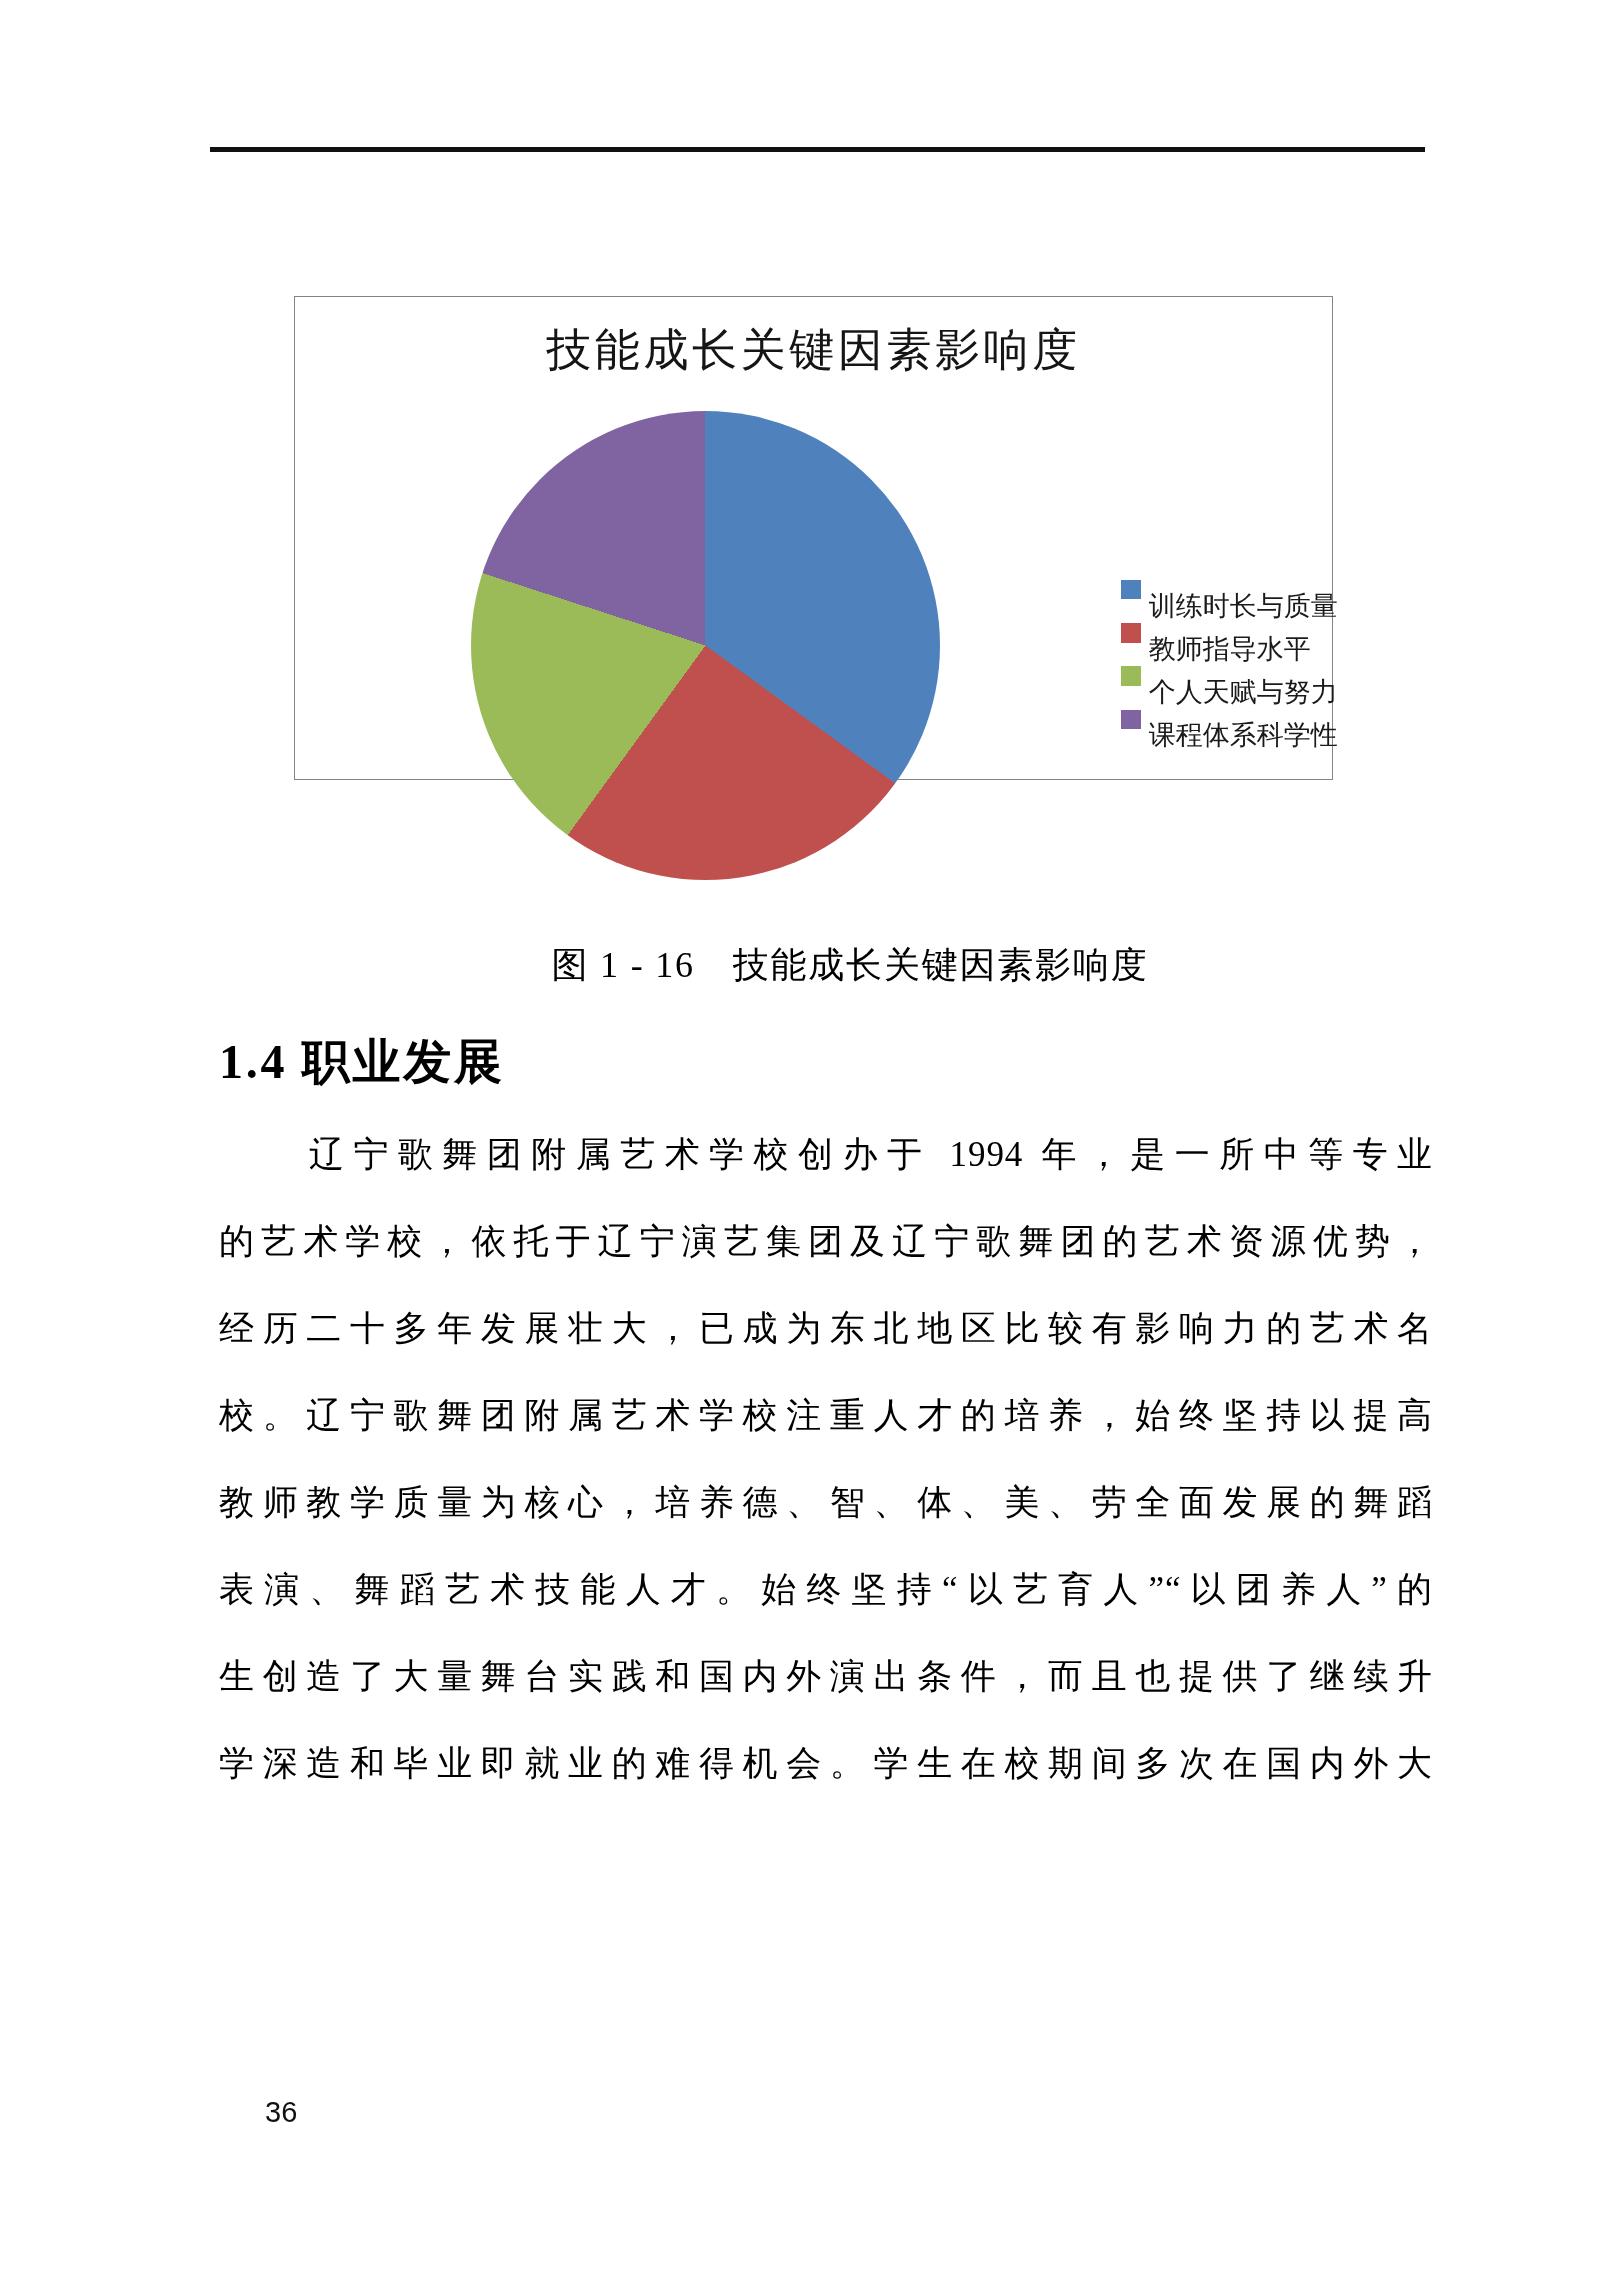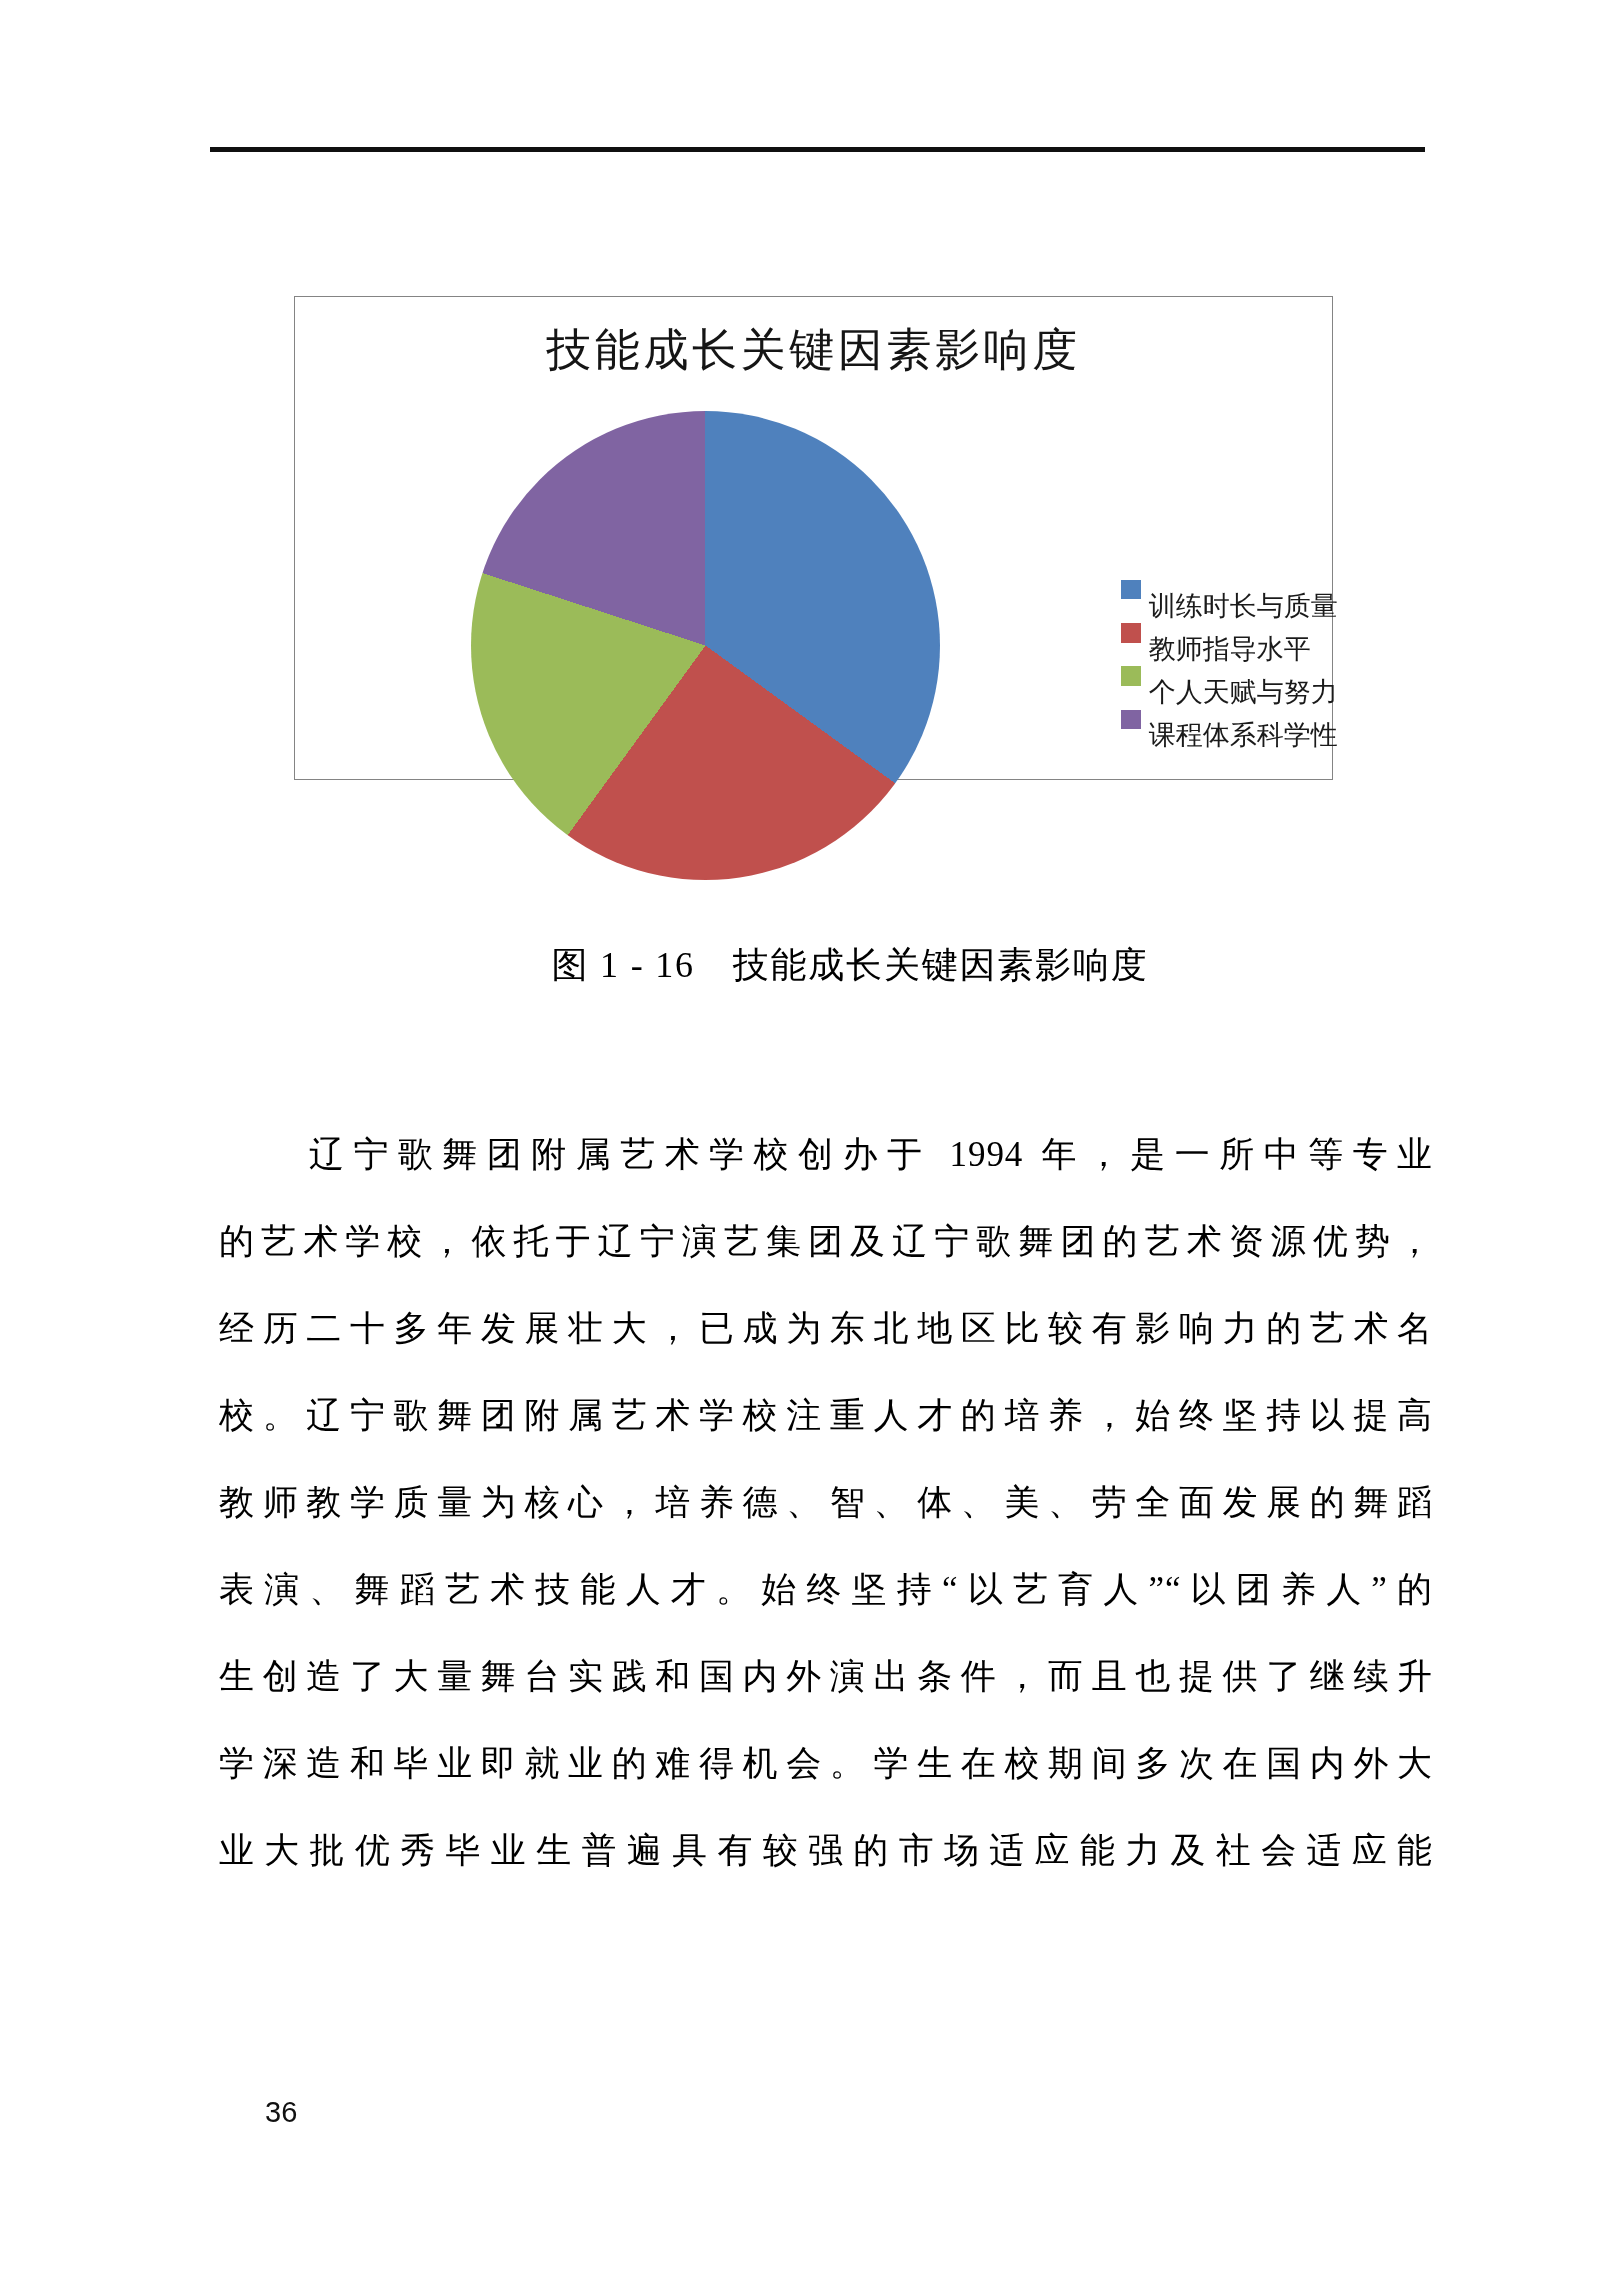"1.4 职业发展" h2.heading { html: none -> <h2>1.4 职业发展</h2> }
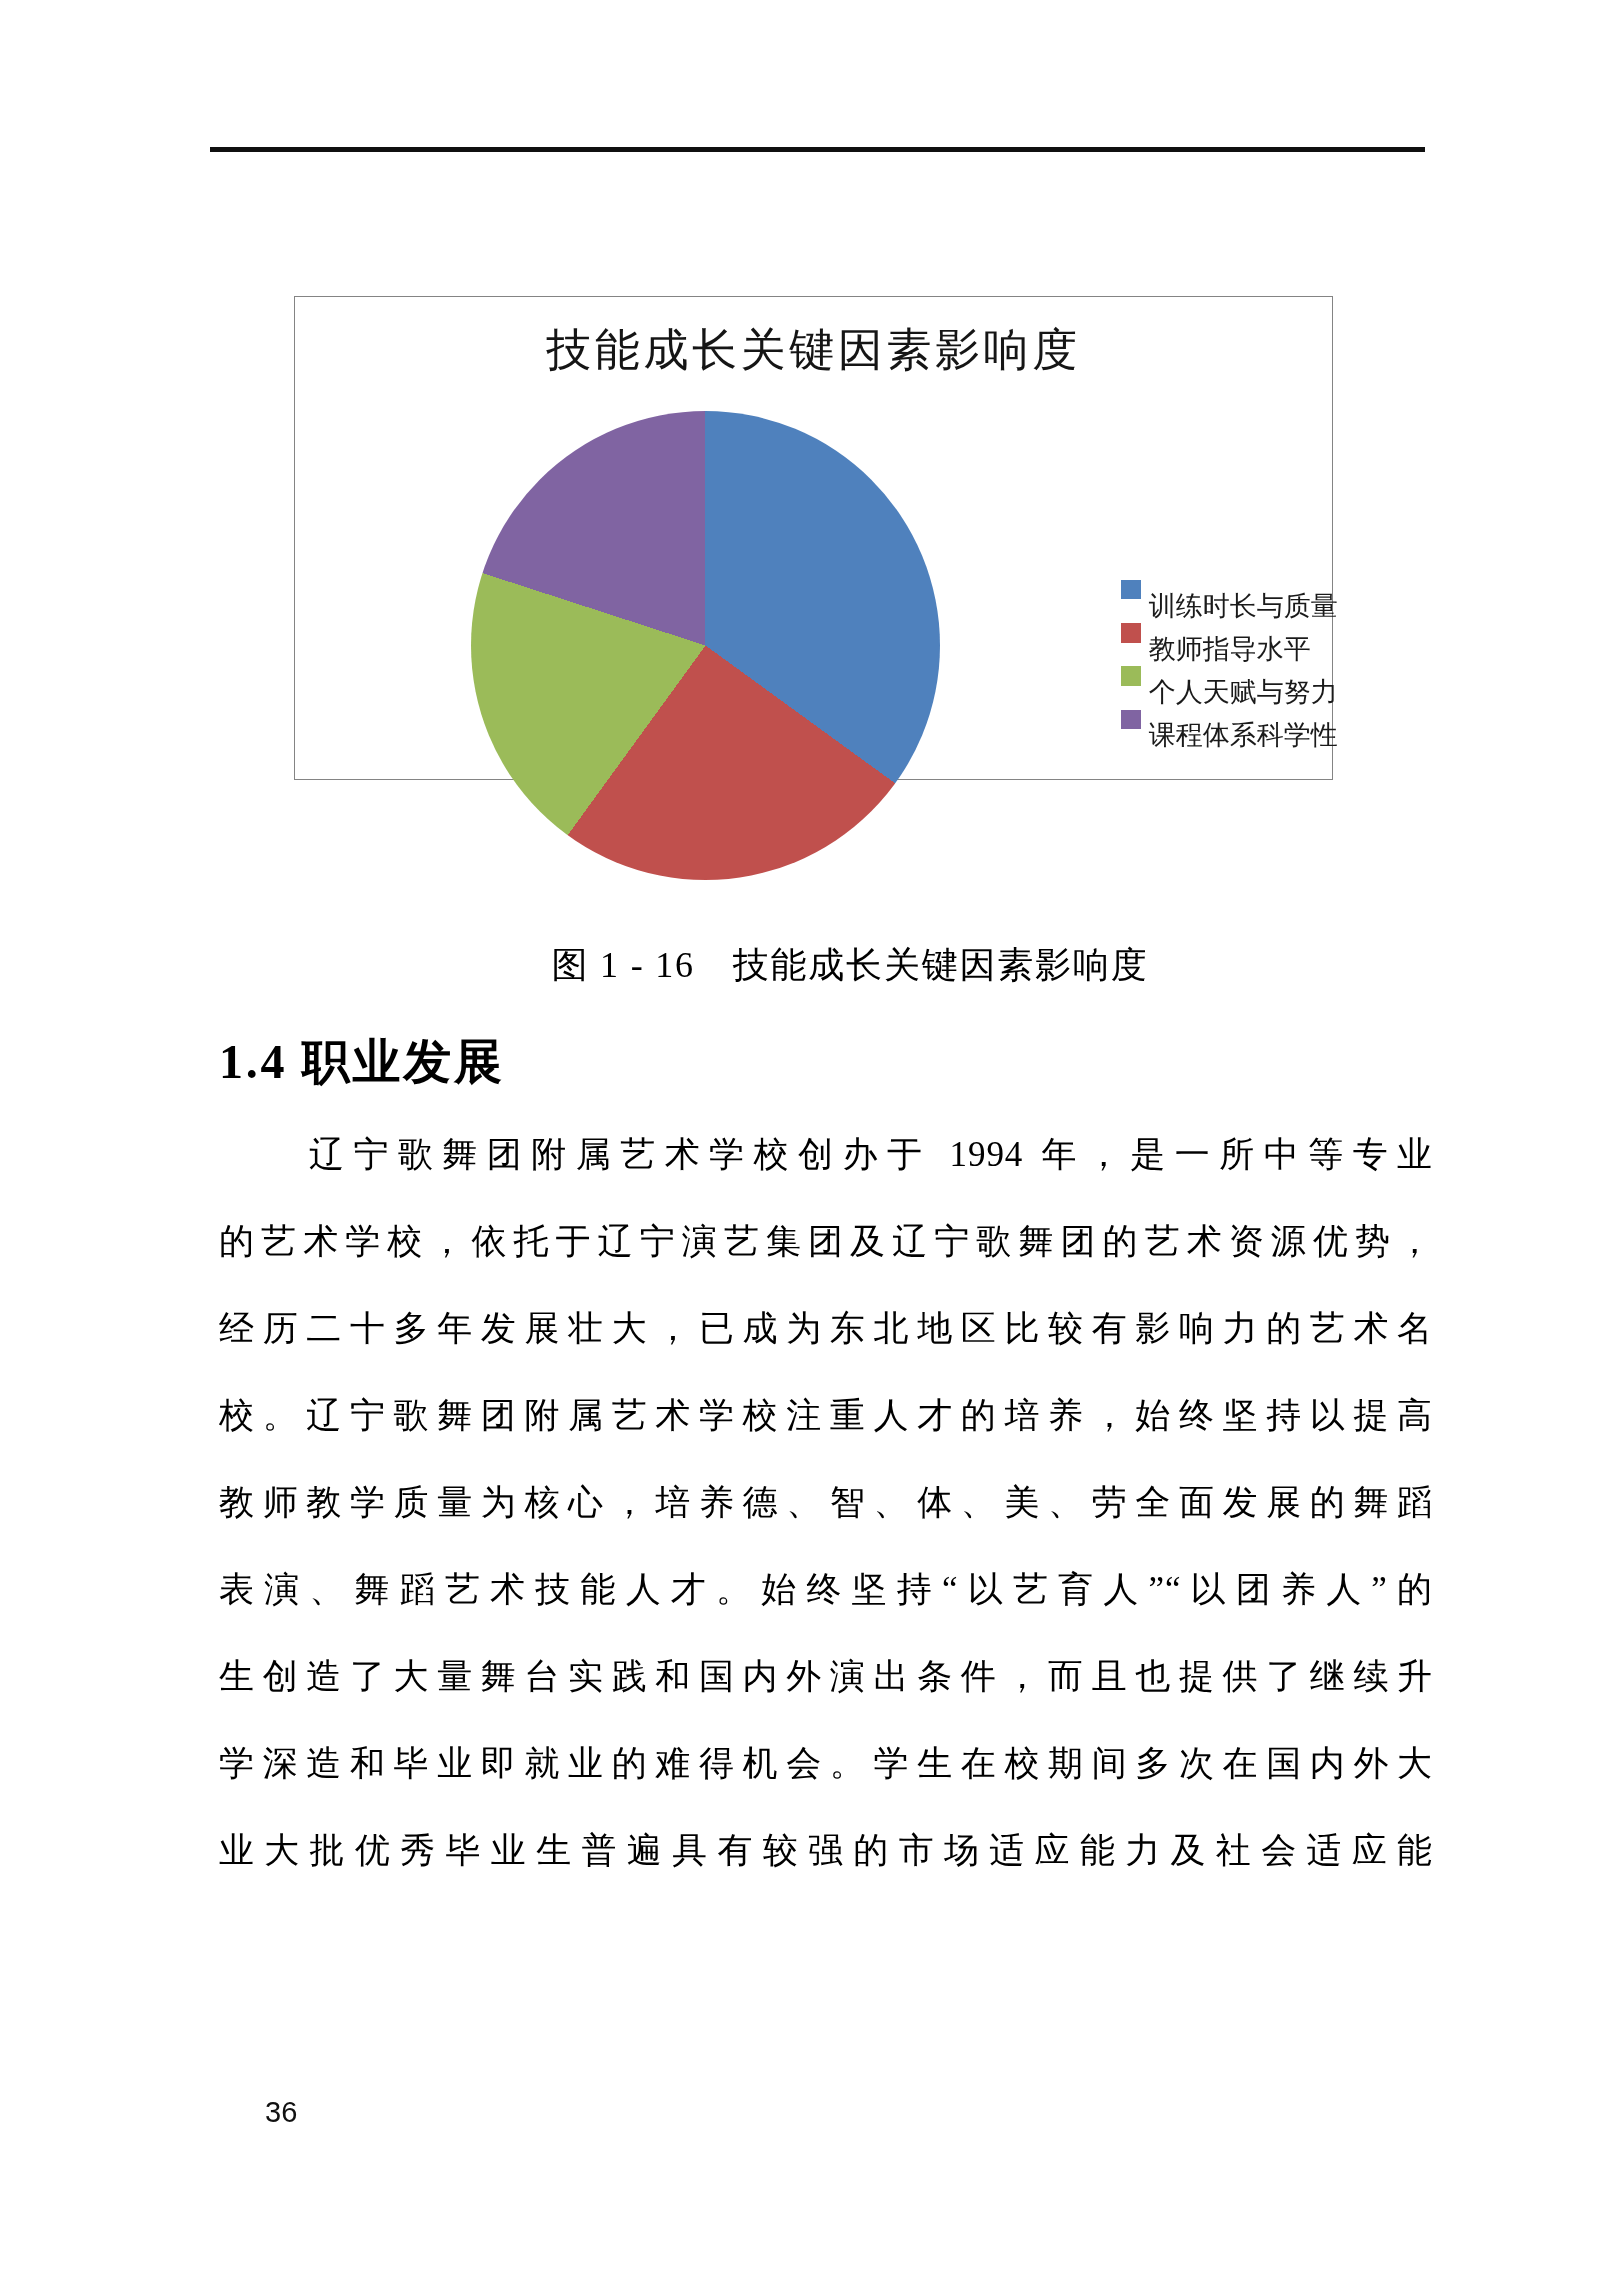"业大批优秀毕业生普遍具有较强的市场适应能力及社会适应能" div.body-line { html: <div>业大批优秀毕业生普遍具有较强的市场适应能力及社会适应能</div> -> none }
